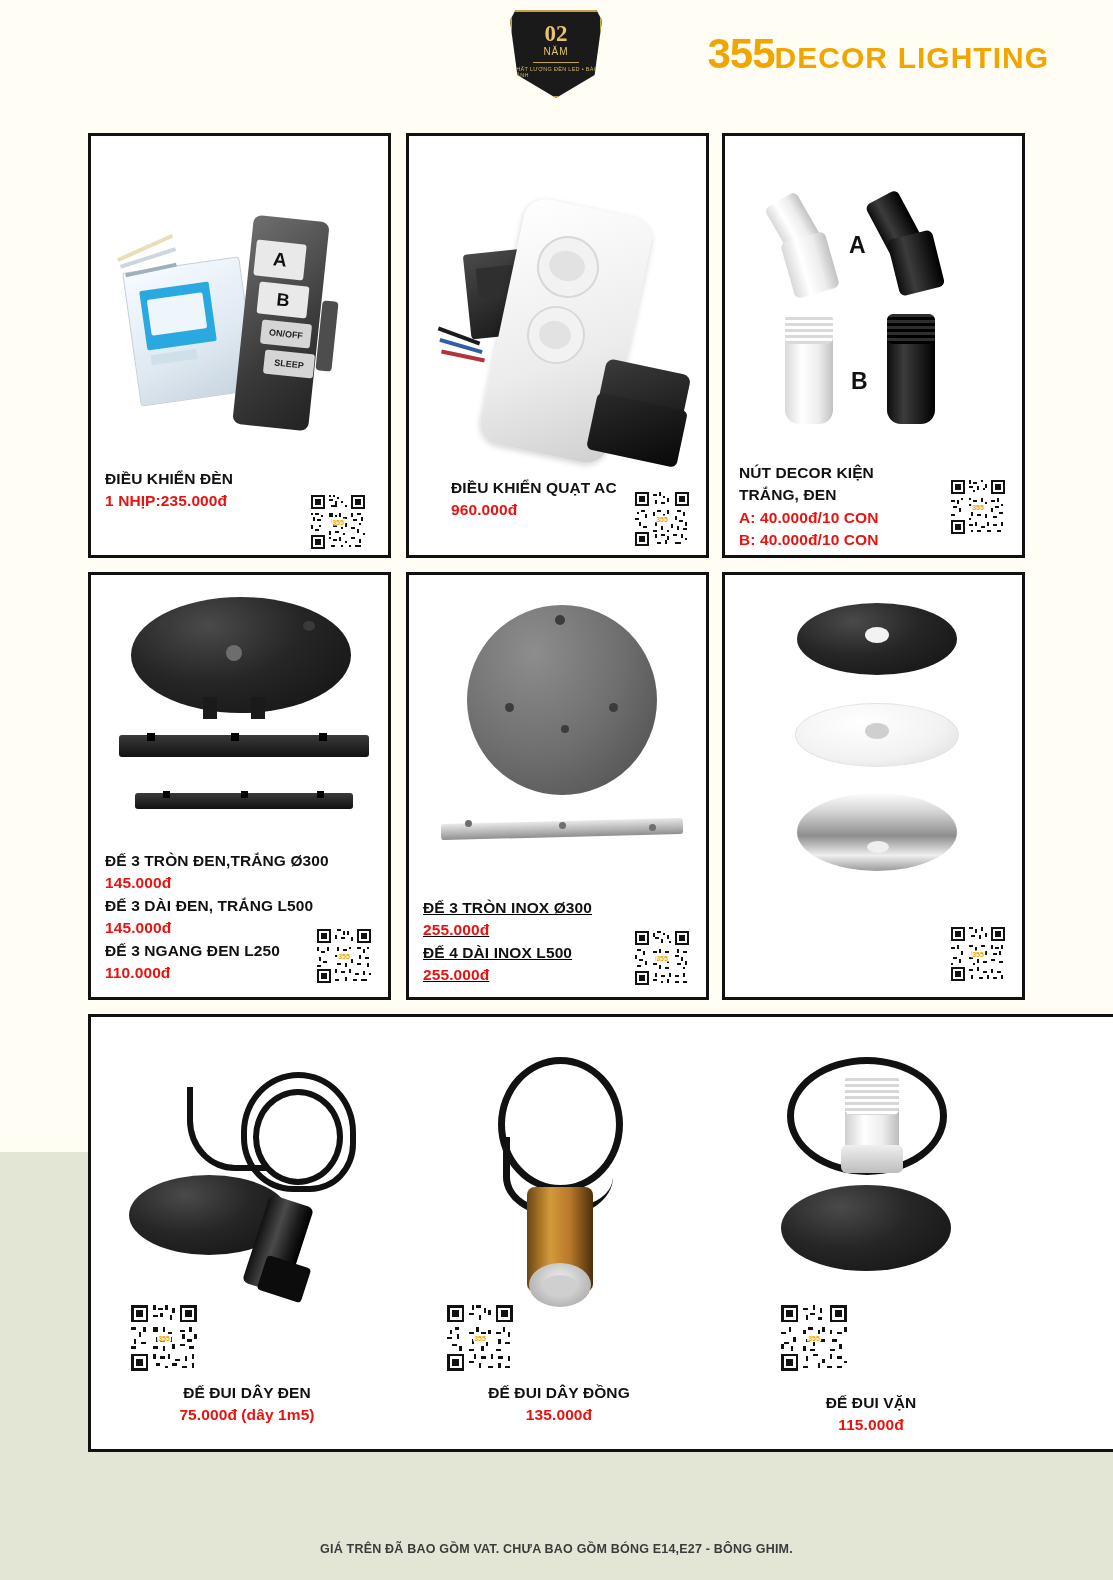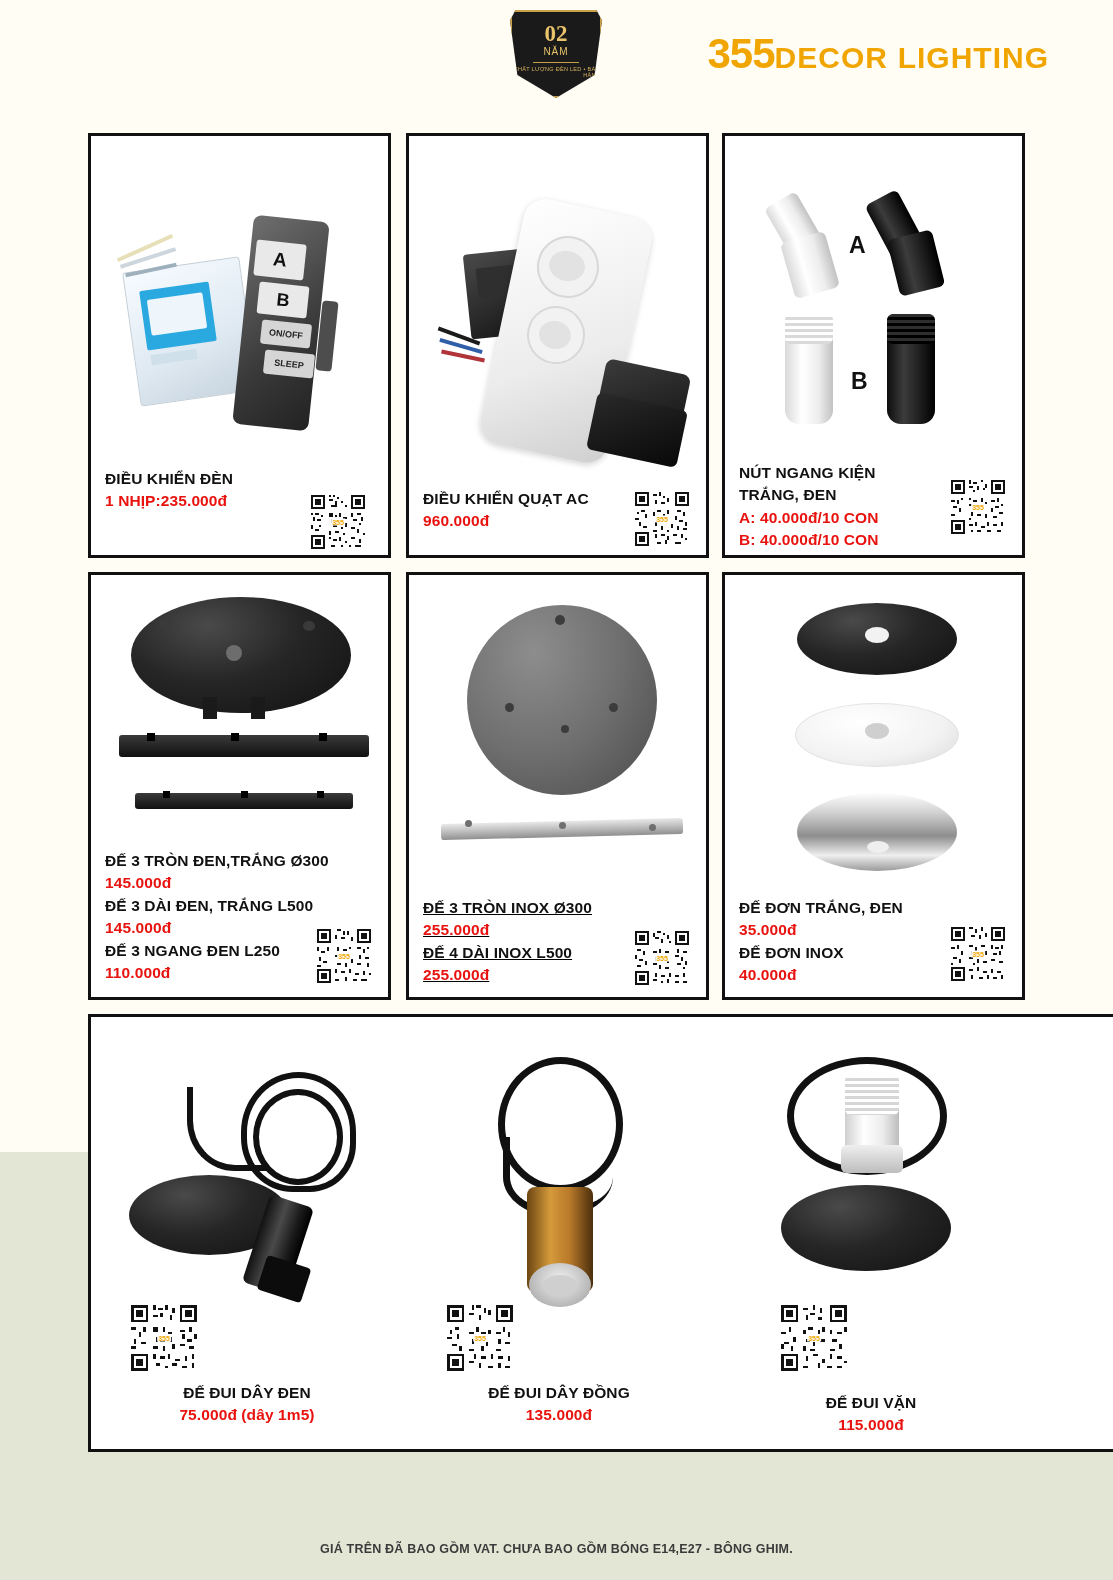"02" .badge { text-align: right -> none }
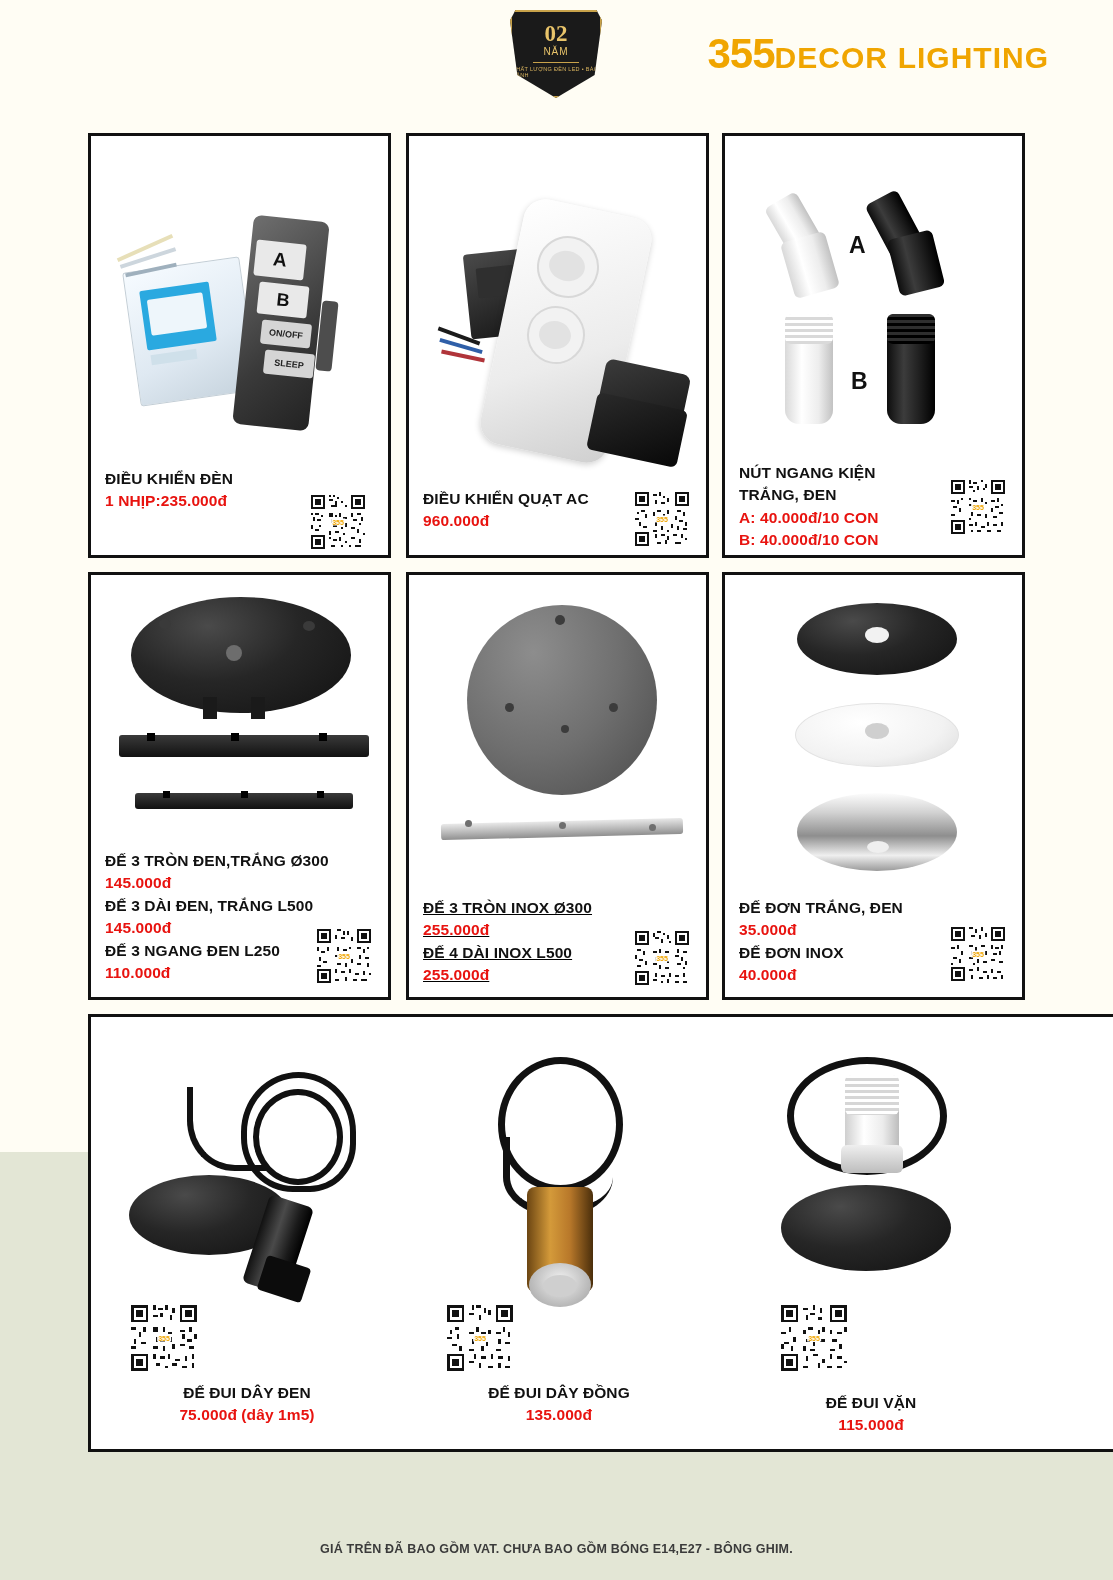"NÚT NGANG KIỆN" div.cap-title { text: NGANG -> DECOR }
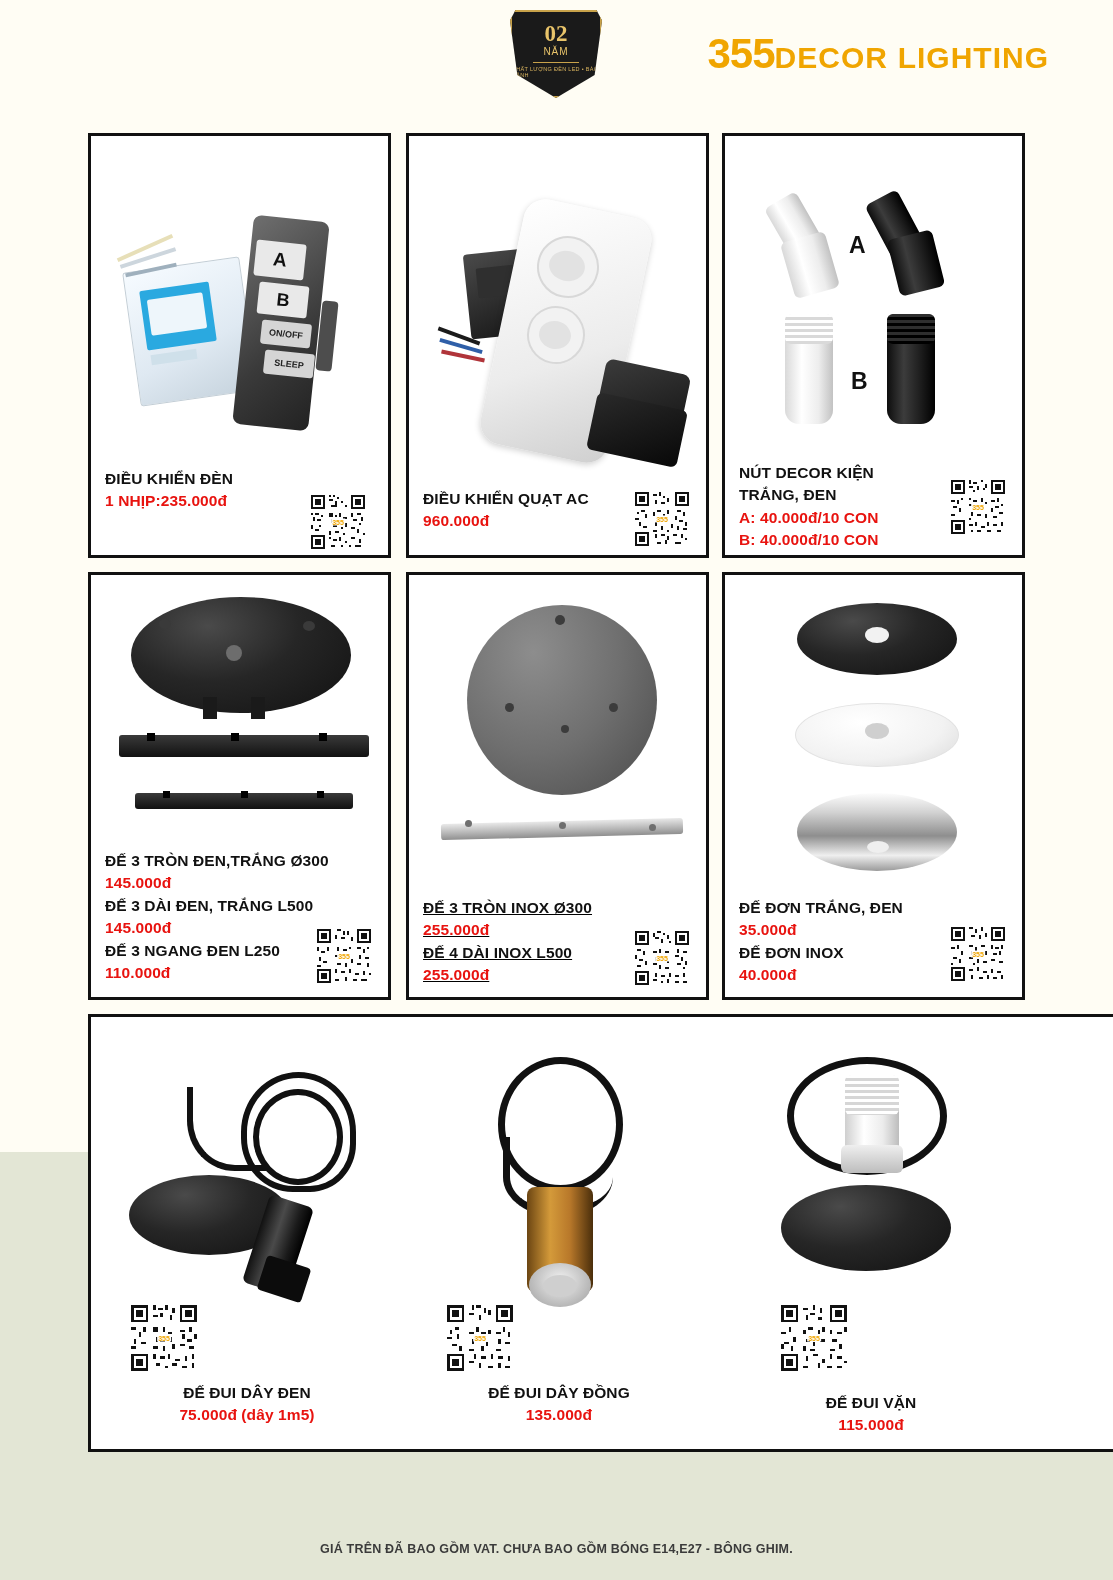"ĐIỀU KHIỂN QUẠT AC" div.caption { margin-left: none -> 28px; top: 352px -> 341px }
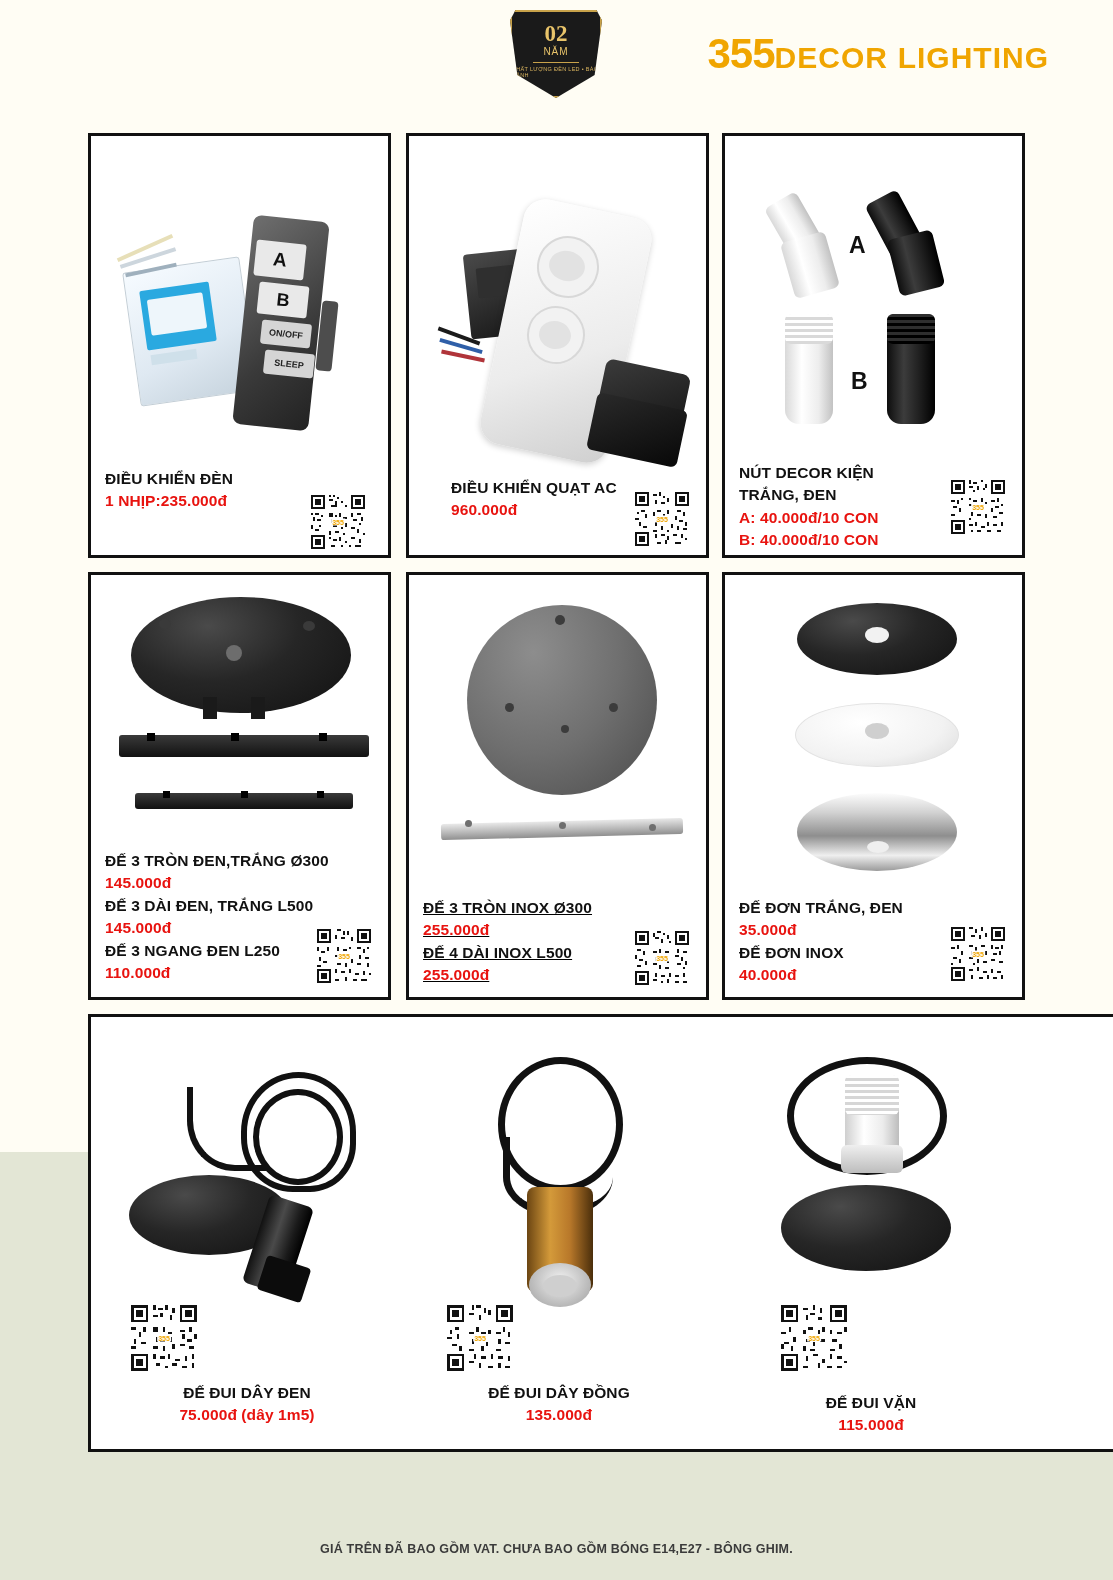"ĐẾ ĐƠN TRẮNG, ĐEN" div.caption { html: <div> <div>ĐẾ ĐƠN TRẮNG, ĐEN</div> <div>35.000đ</div> <div>ĐẾ ĐƠN INOX</div> <div>40.000đ</div> </div> -> none }
